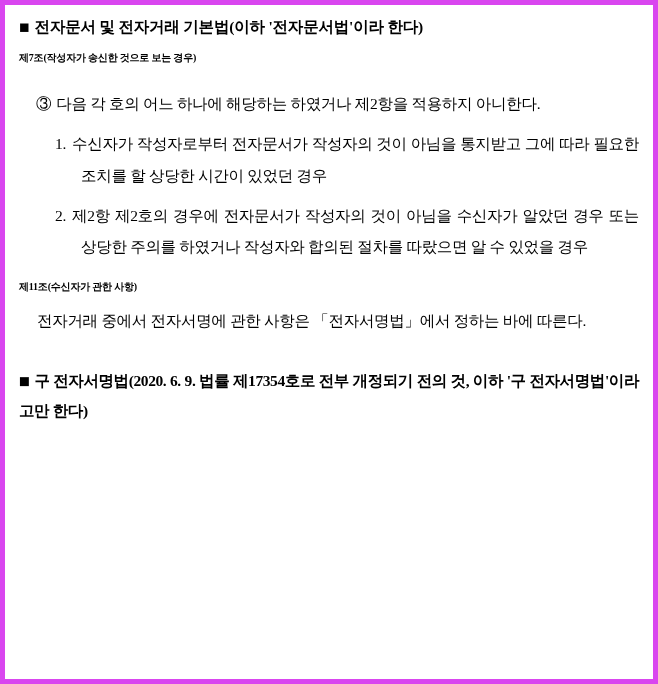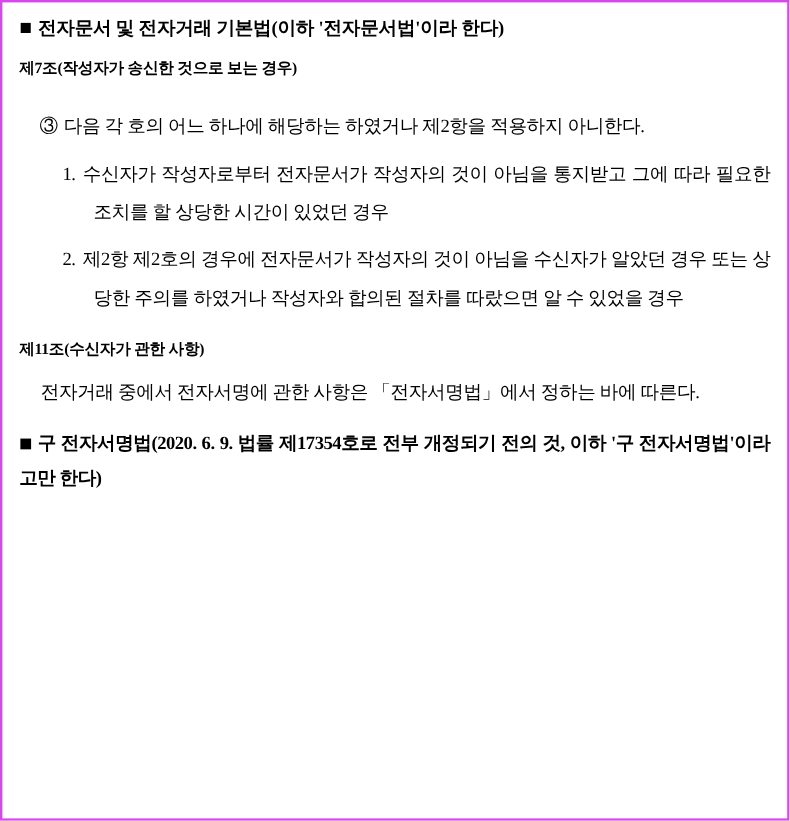"◼ 전자문서 및 전자거래 기본법(이하" .page { border: 2px solid #d946ef -> 5px solid #d946ef }
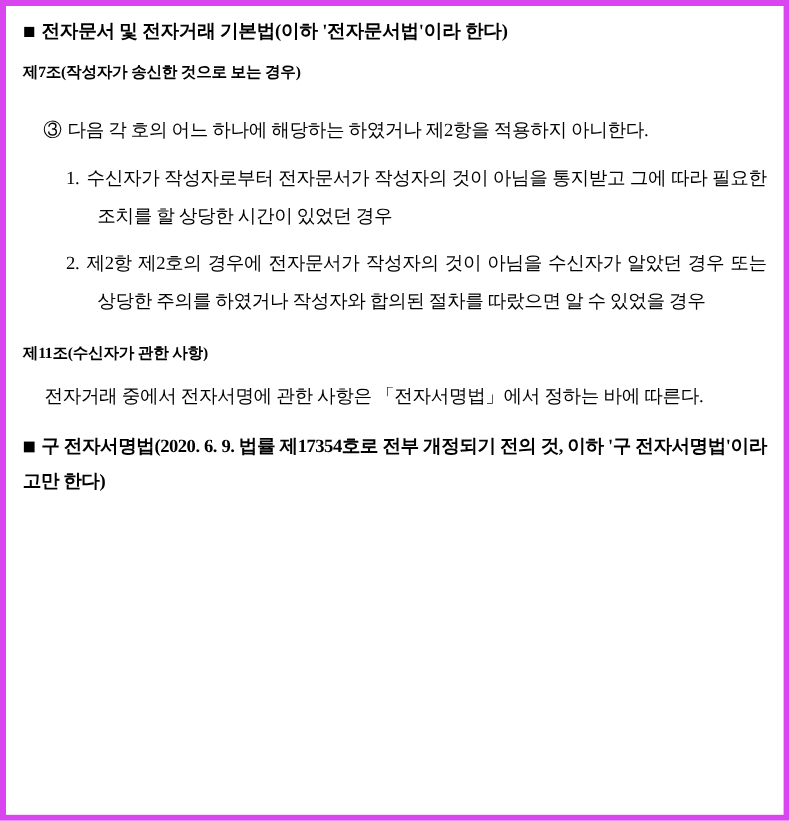"제7조(작성자가 송신한 것으로 보는 경우)" .article { font-size: 13px -> 10px }
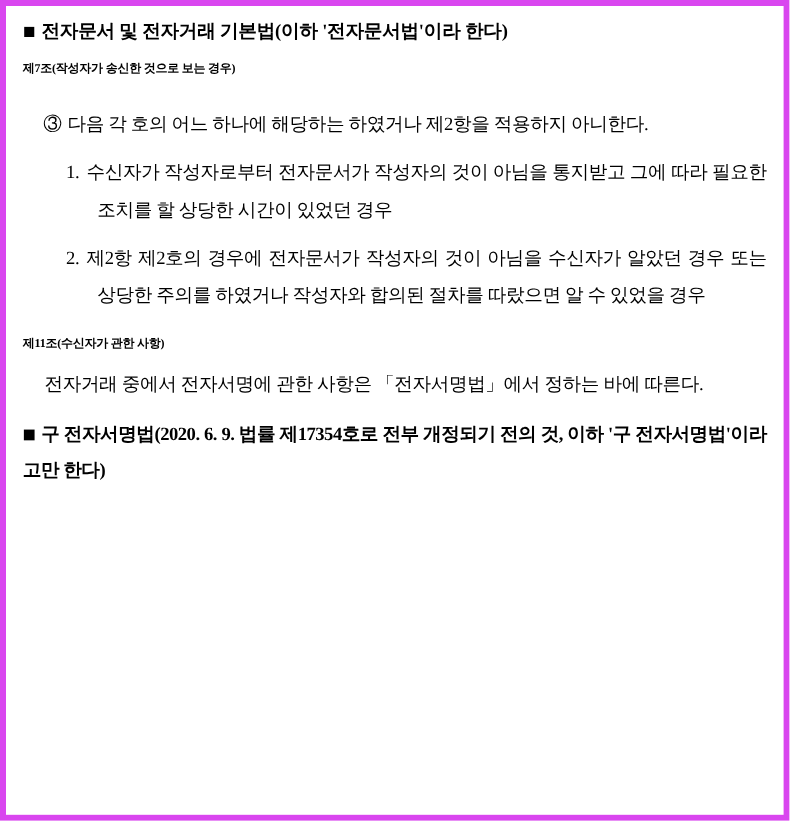"전자거래 중에서 전자서명에 관한 사항은" .plain { margin: 0 0 2px 0 -> 0 0 20px 0 }
